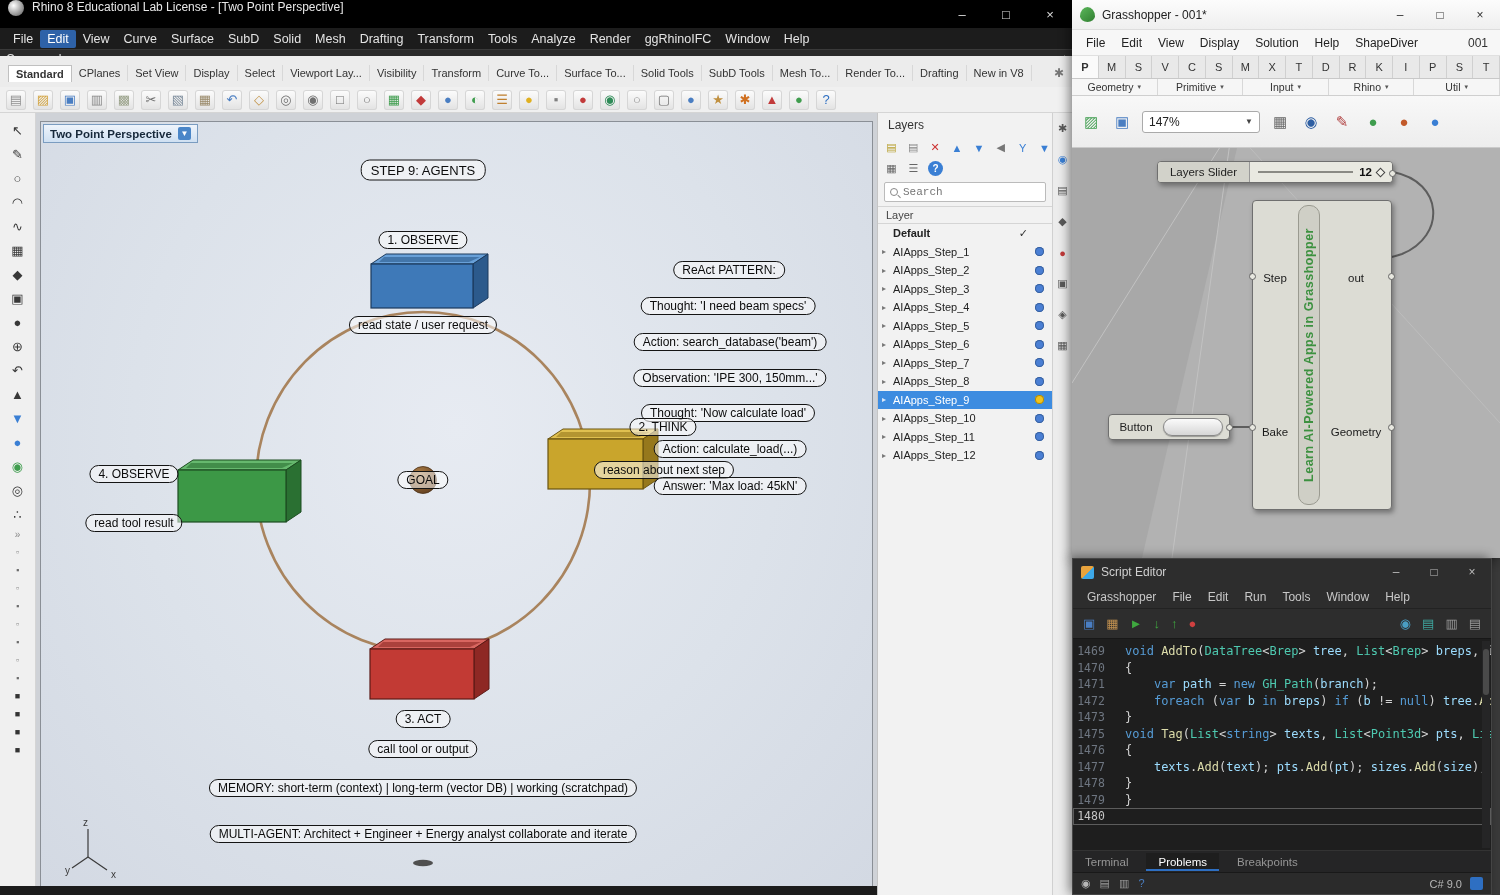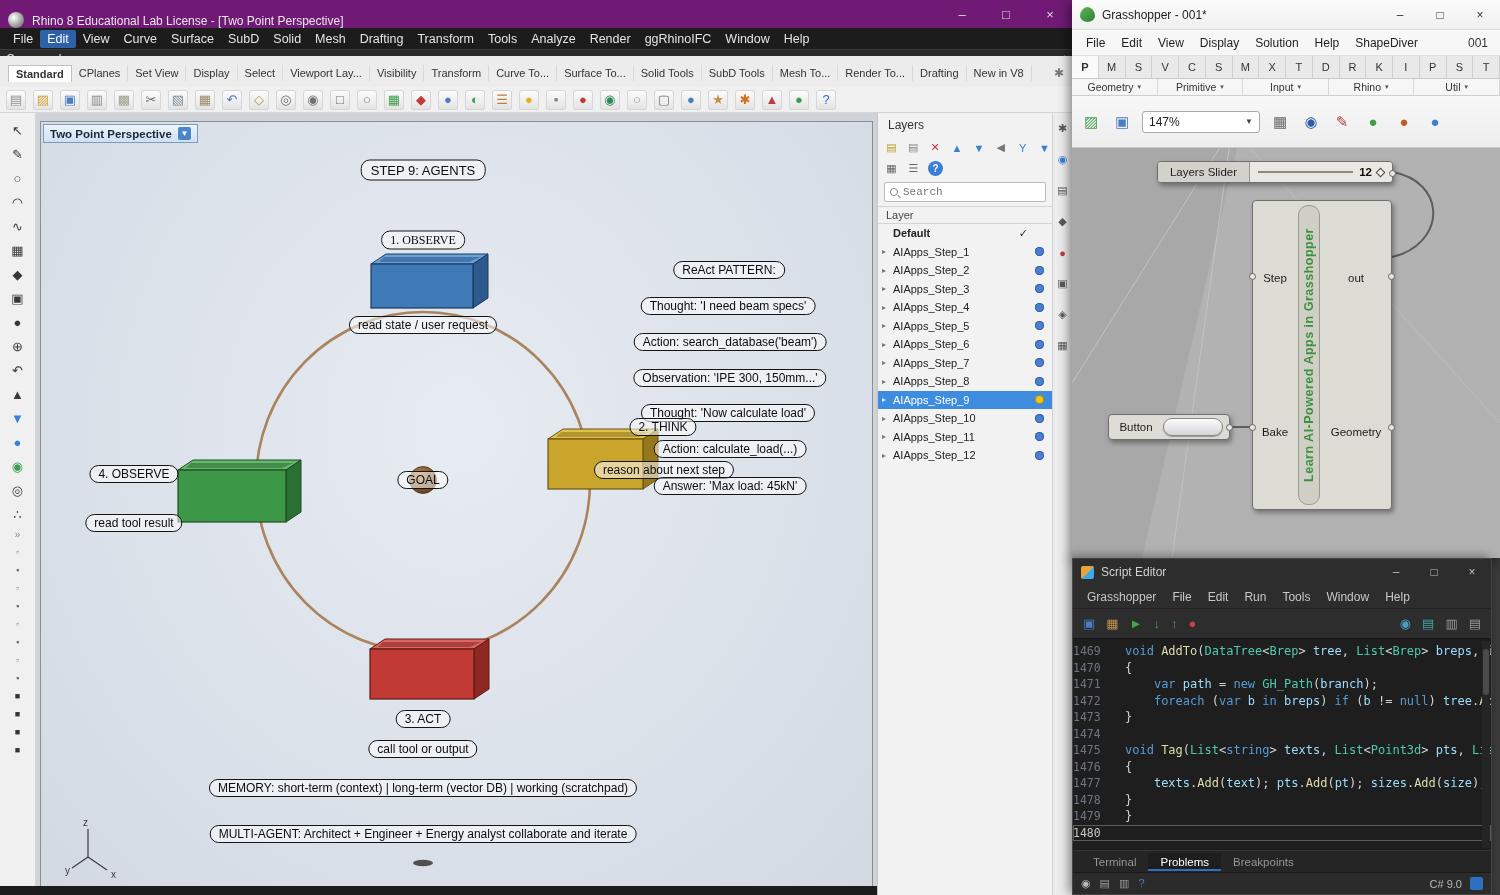"Rhino 8 Educational Lab License" .rh-title { align-items: flex-end -> flex-start; background: #701a75 -> #000000 }
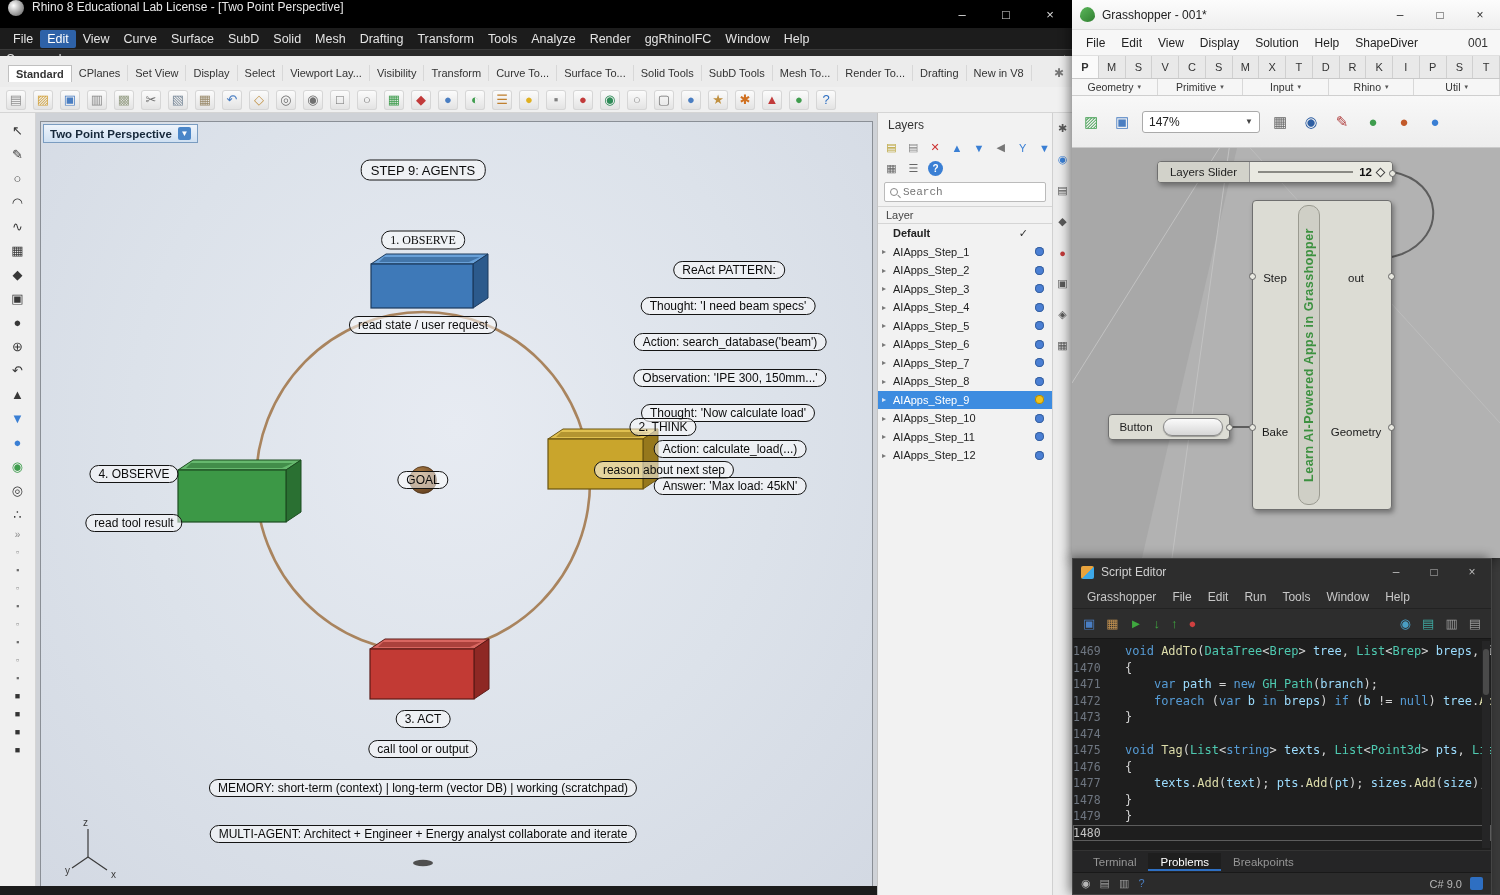"1. OBSERVE" div.vlabel { font-family: Liberation Serif, serif -> none }
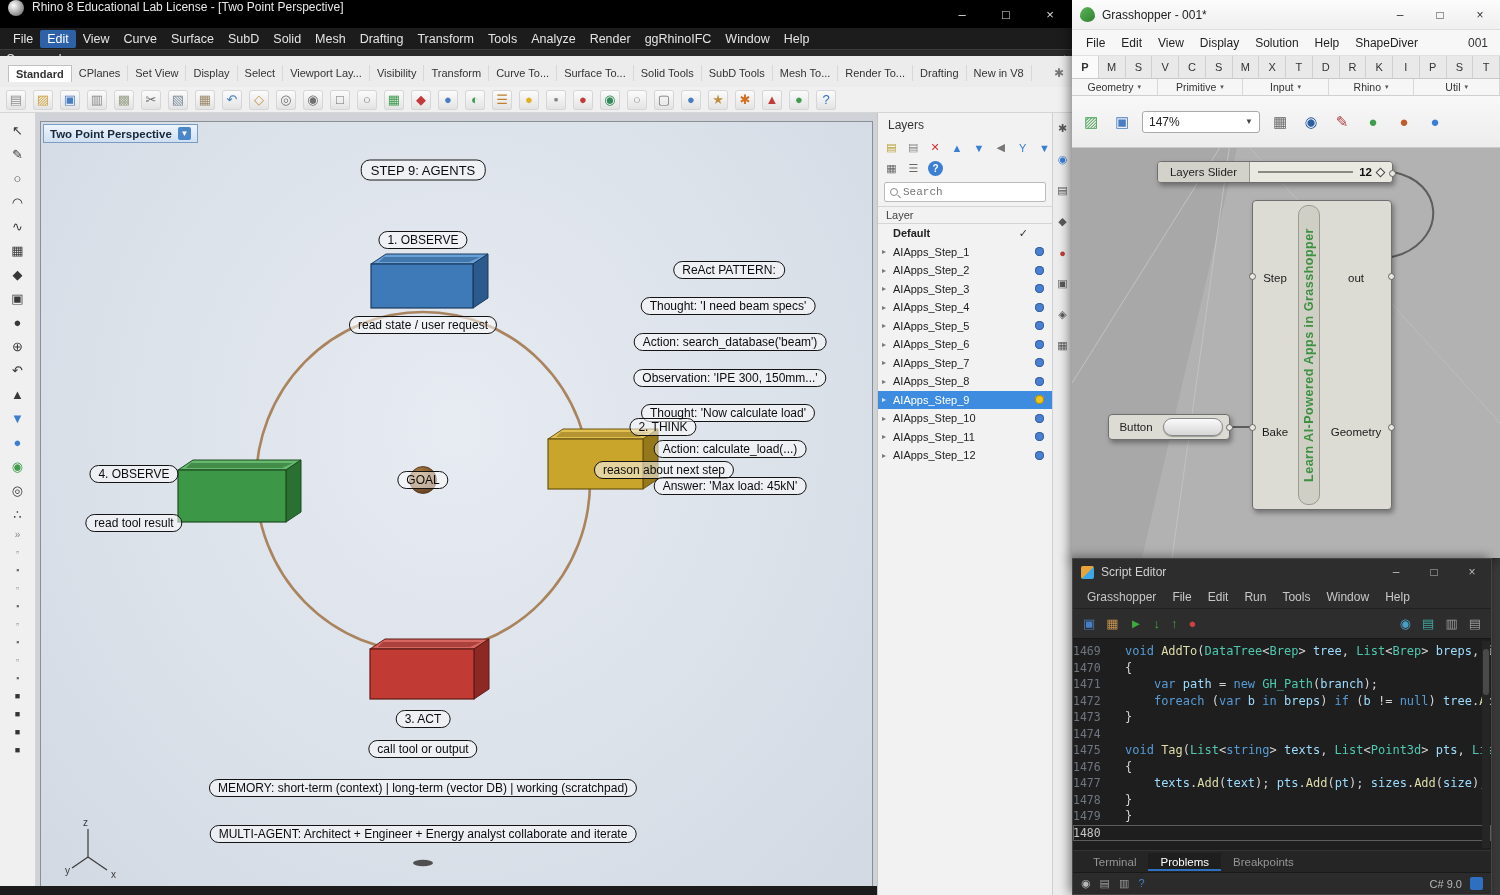"1469" .crow .ln { text-align: left -> center }
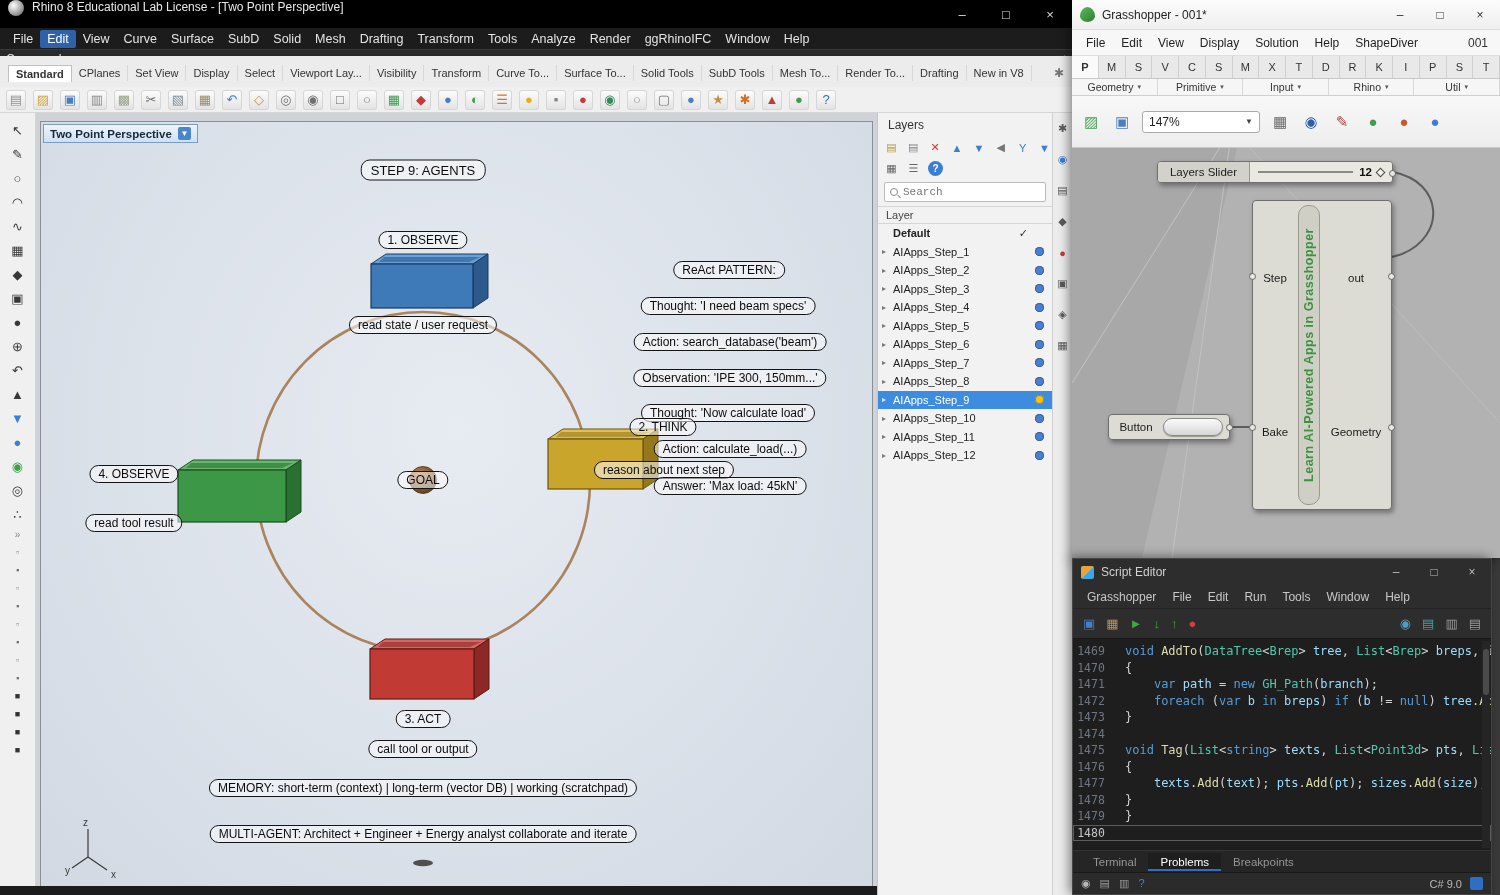"1474" div.crow { html: <div><span>1474</span><span></span></div> -> none }
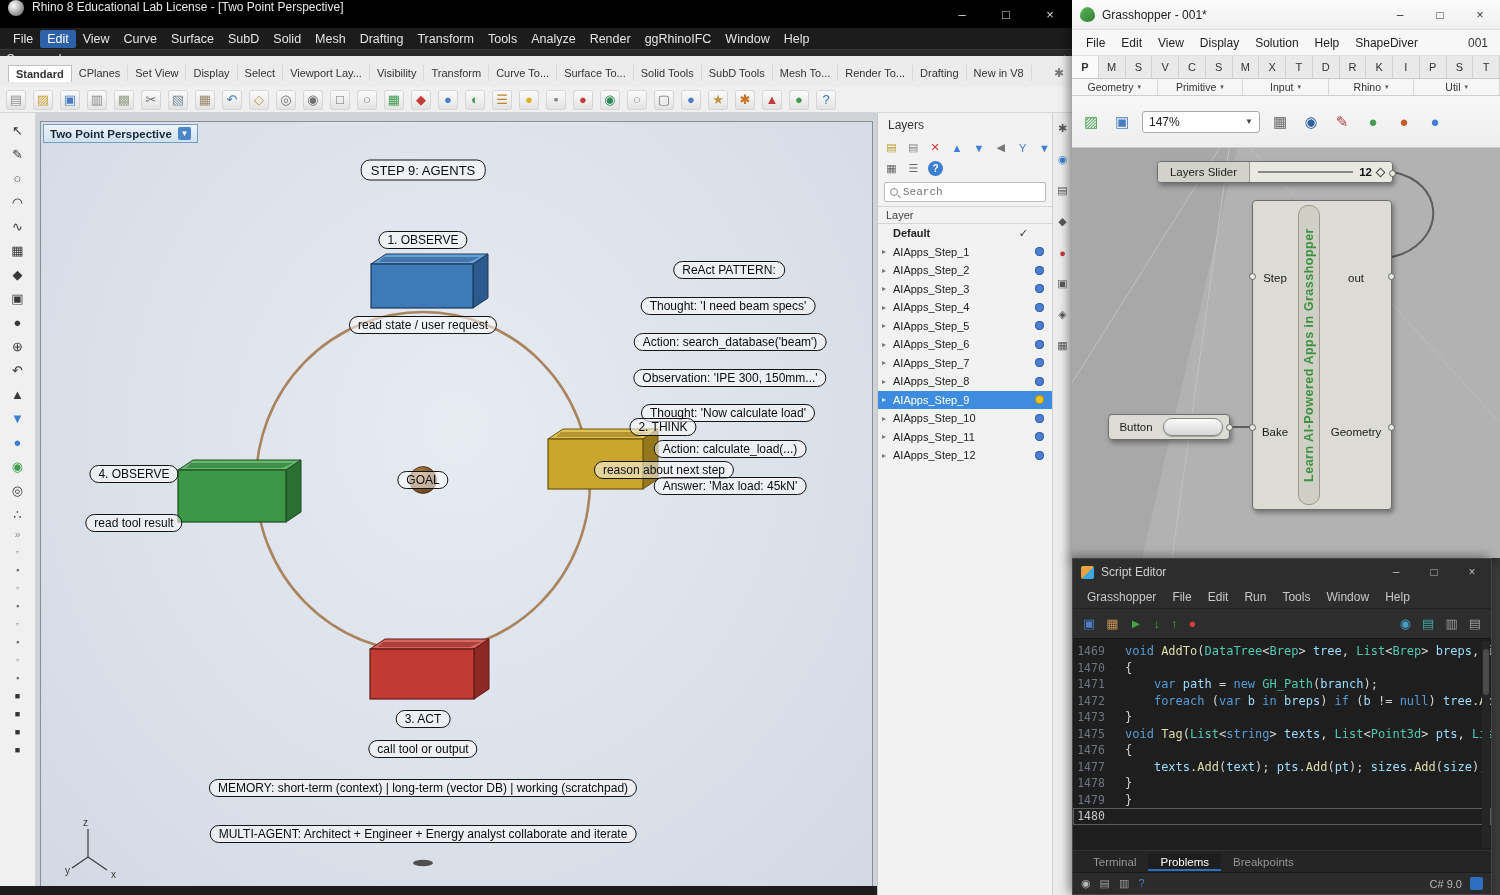"Terminal" .se-tabs { gap: 0 -> 6px; padding-left: 8px -> none }
